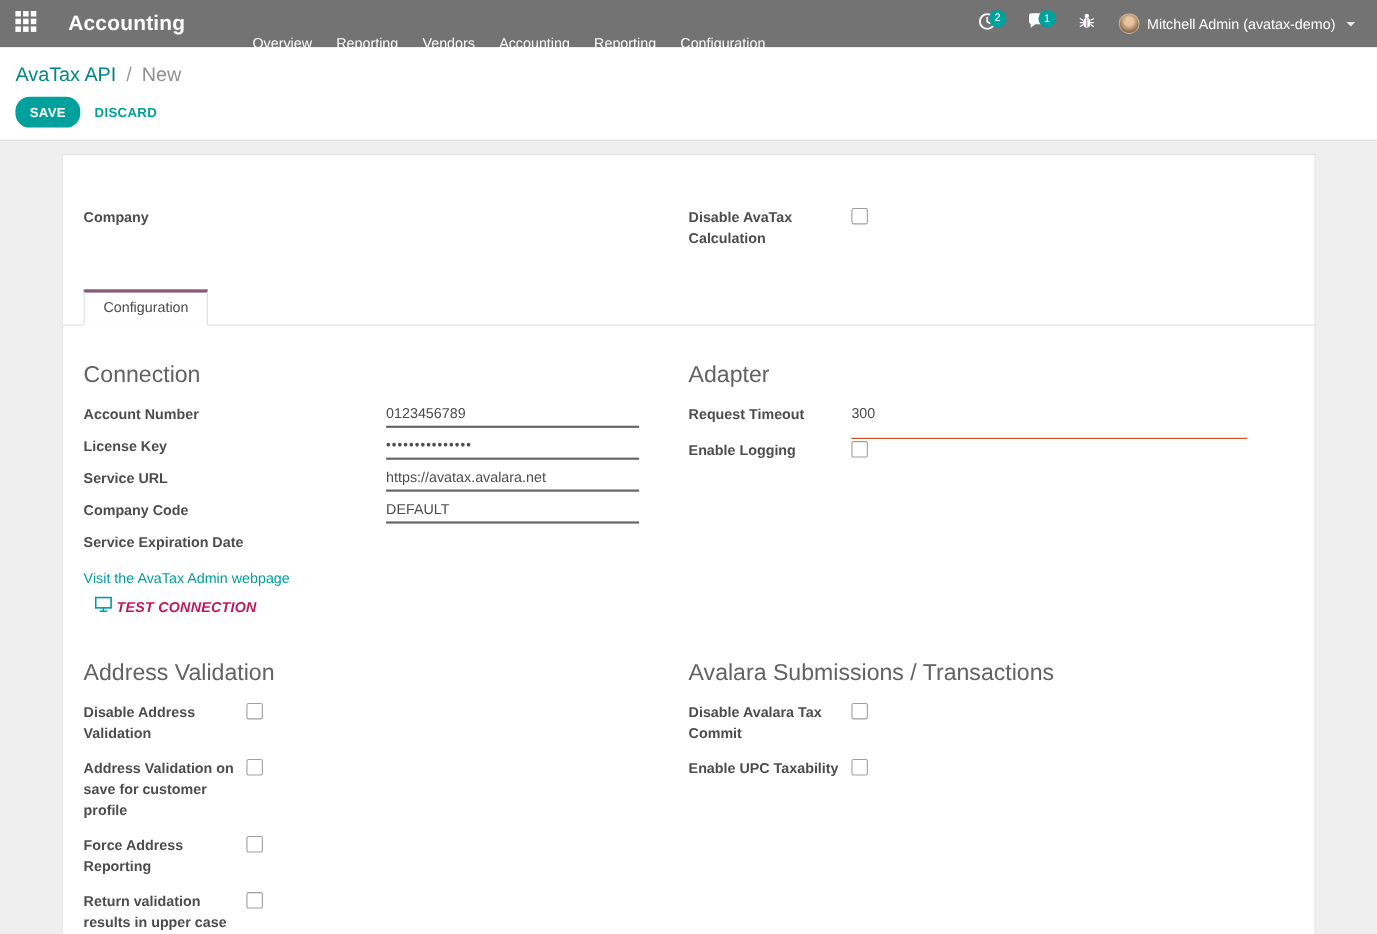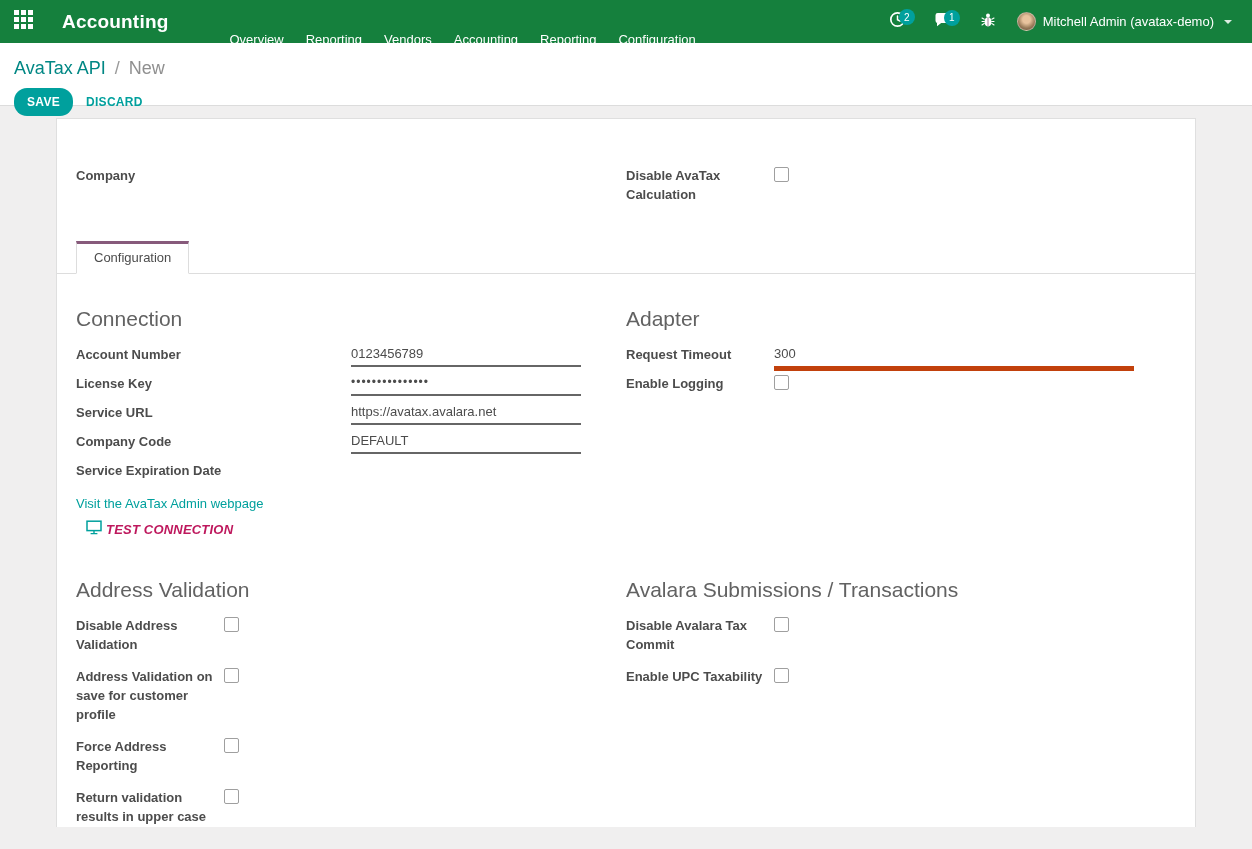"Accounting" .navbar { background: #15803d -> #737373 }
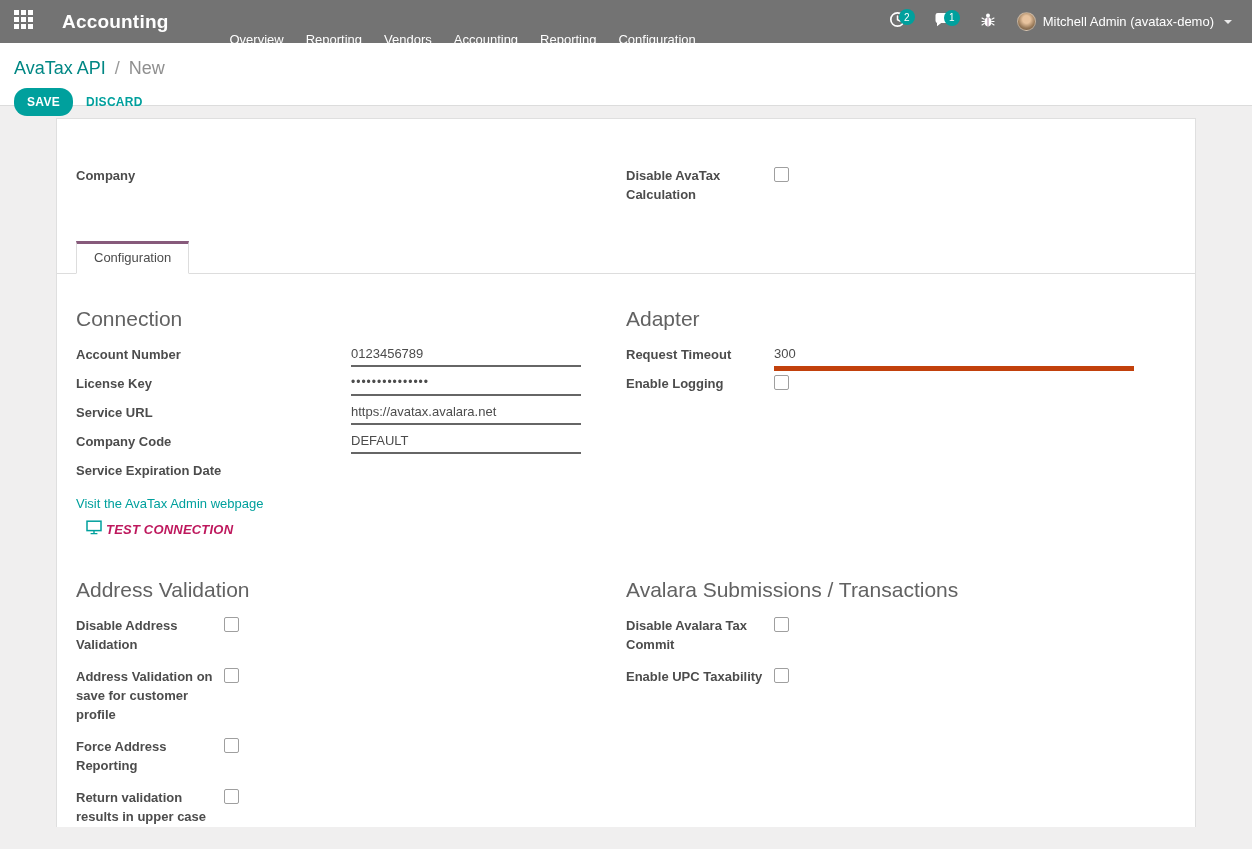"AvaTax API / New" .control-panel { height: 63px -> 85px }
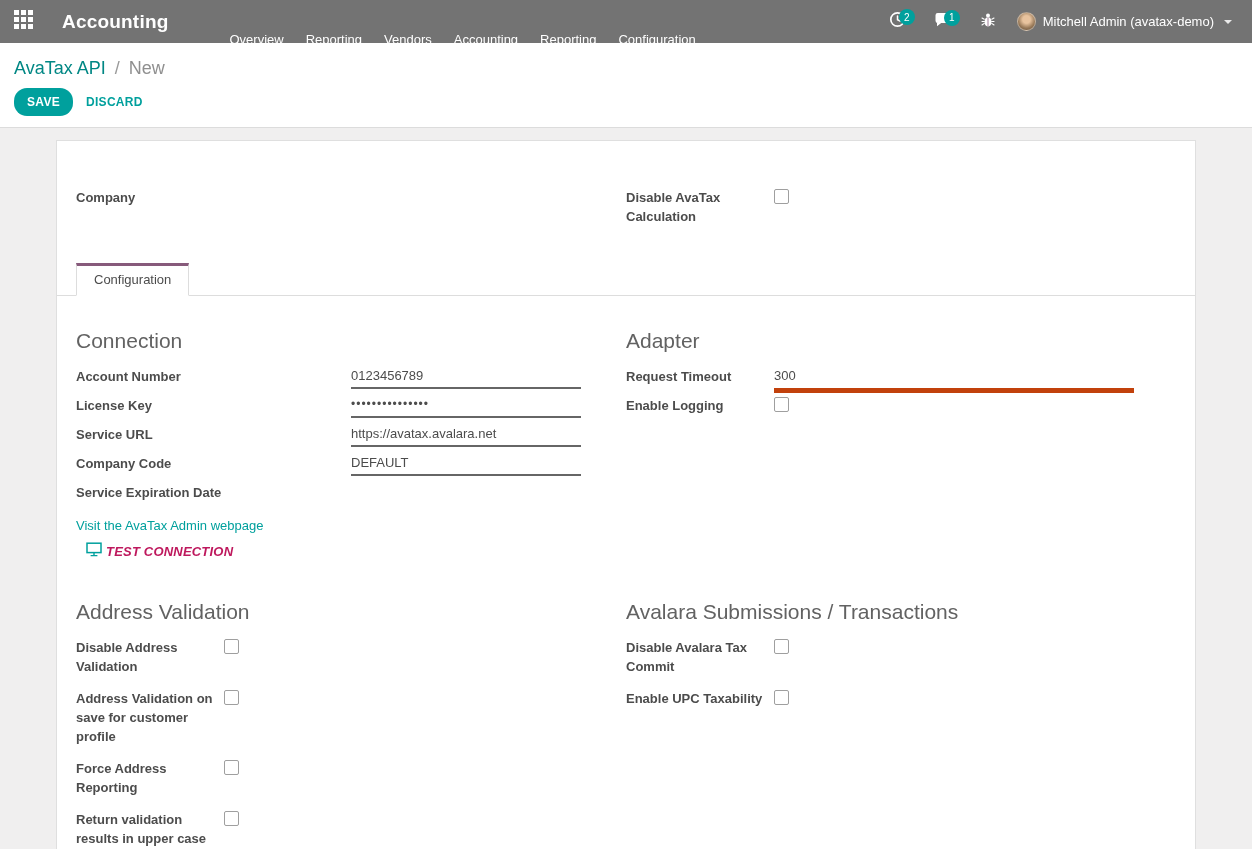"300" .input-flex { border-bottom: 5px solid #c2410c -> 1px solid #c2410c; padding-bottom: 3px -> 13px }
